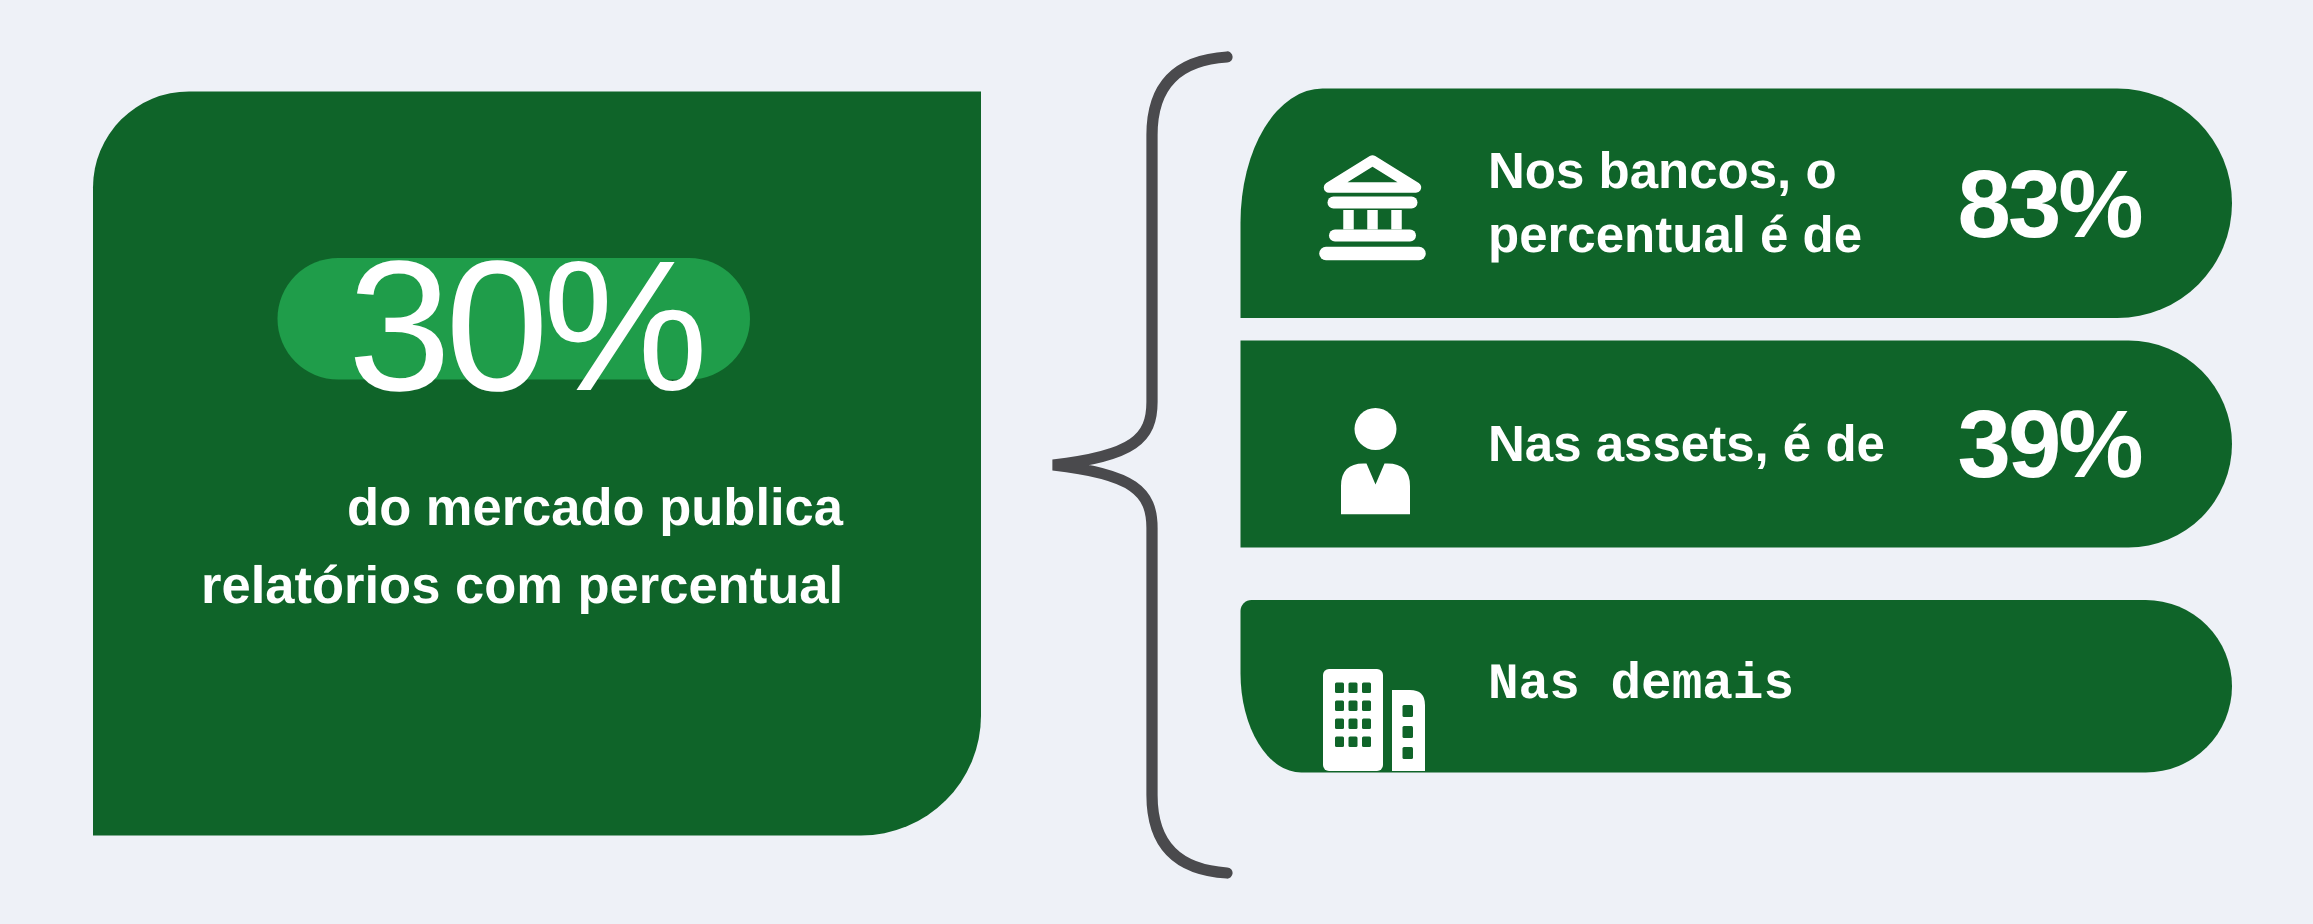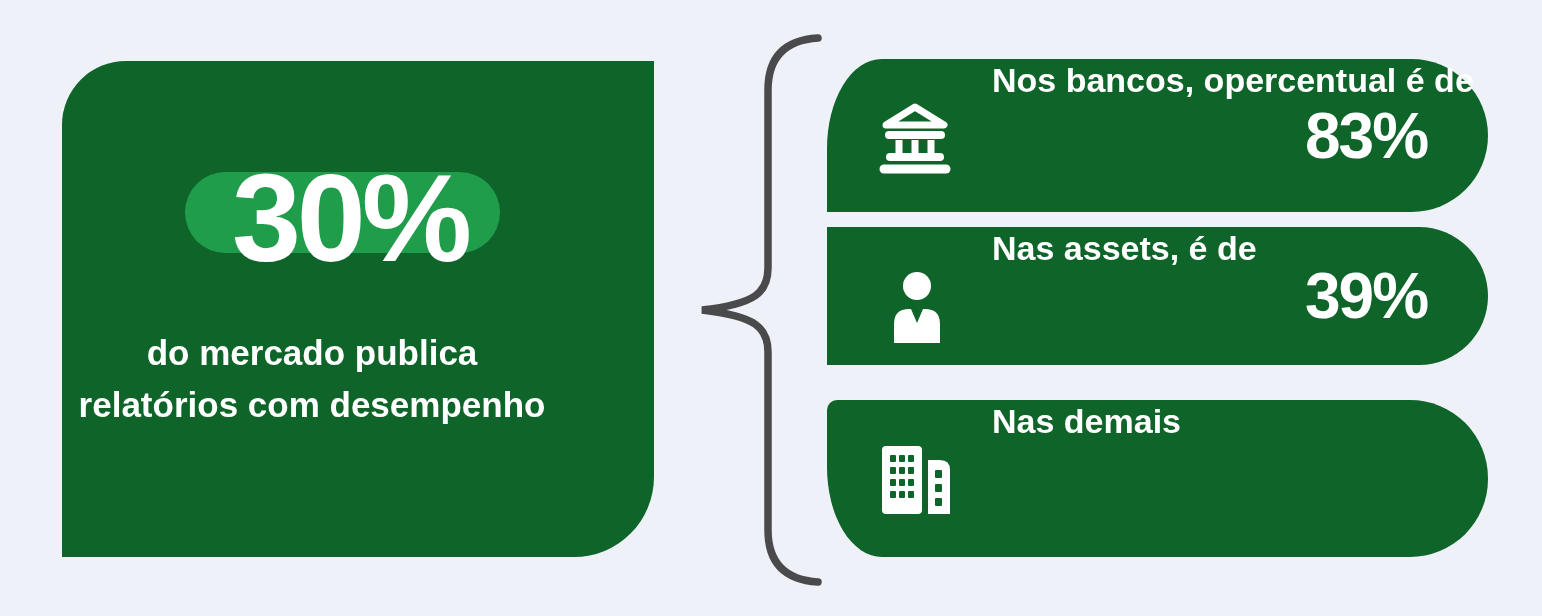"Nos bancos, o" .bar-label { flex-direction: row -> column }
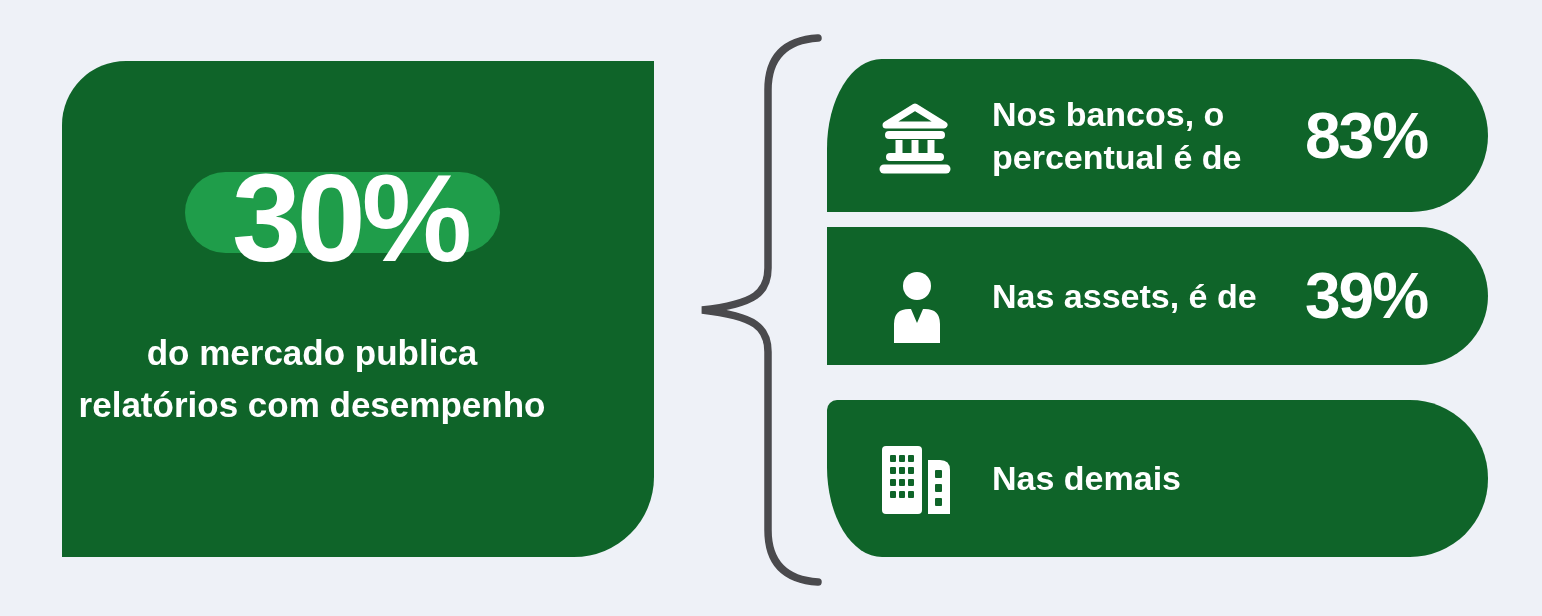"30%" .hero-value { font-weight: 700 -> 400 }
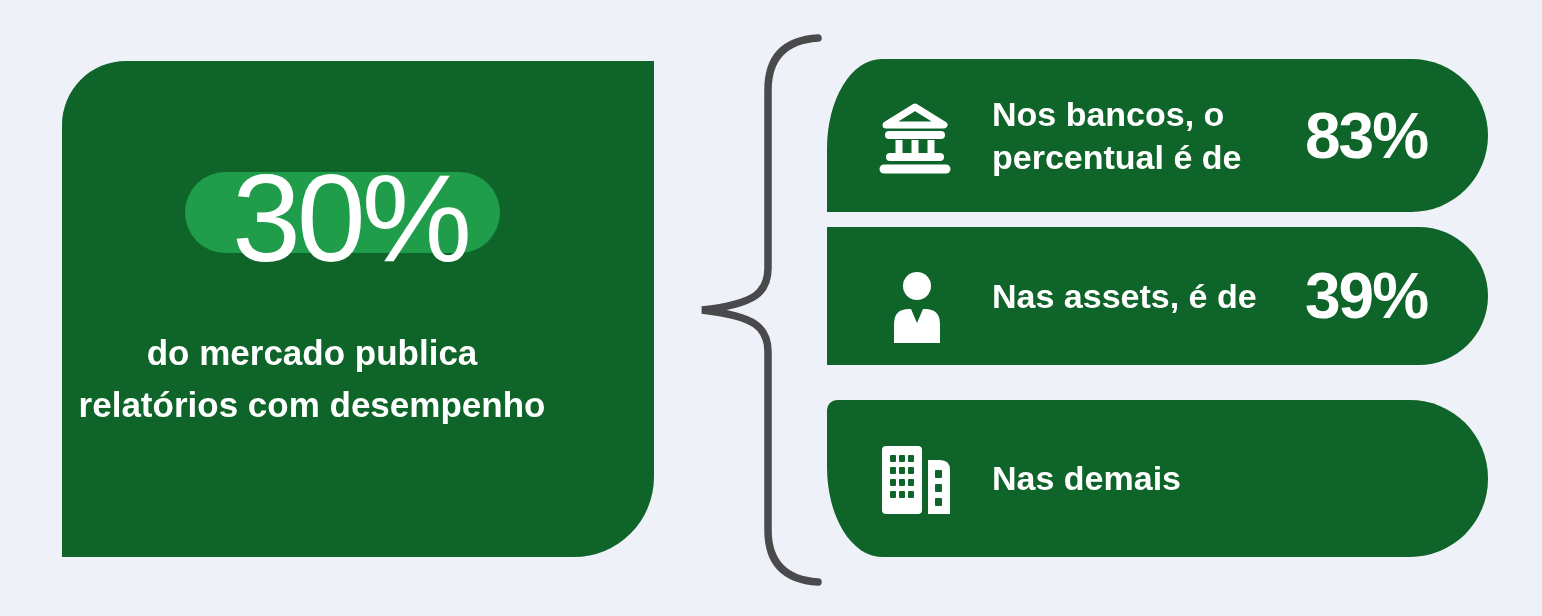"do mercado publica" .hero-desc { margin-top: 14px -> none; text-align: center -> right }
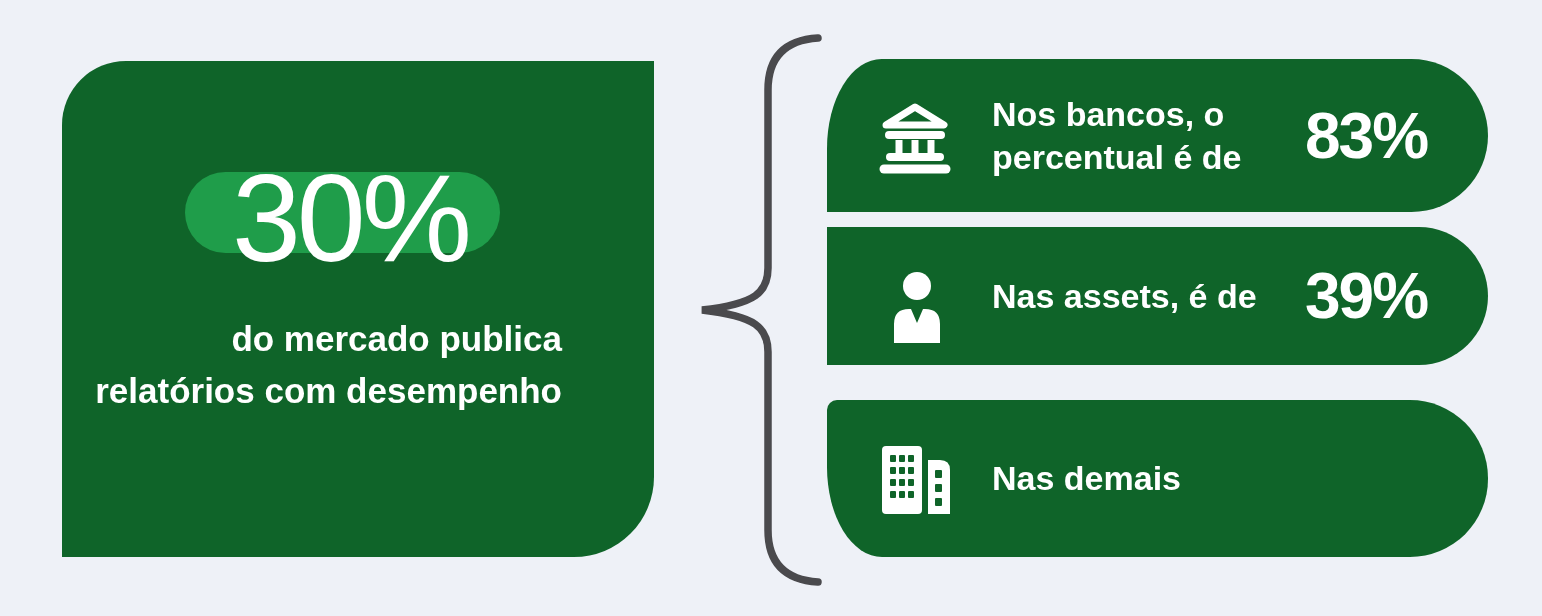"relatórios com desempenho" div { text: desempenho -> percentual }
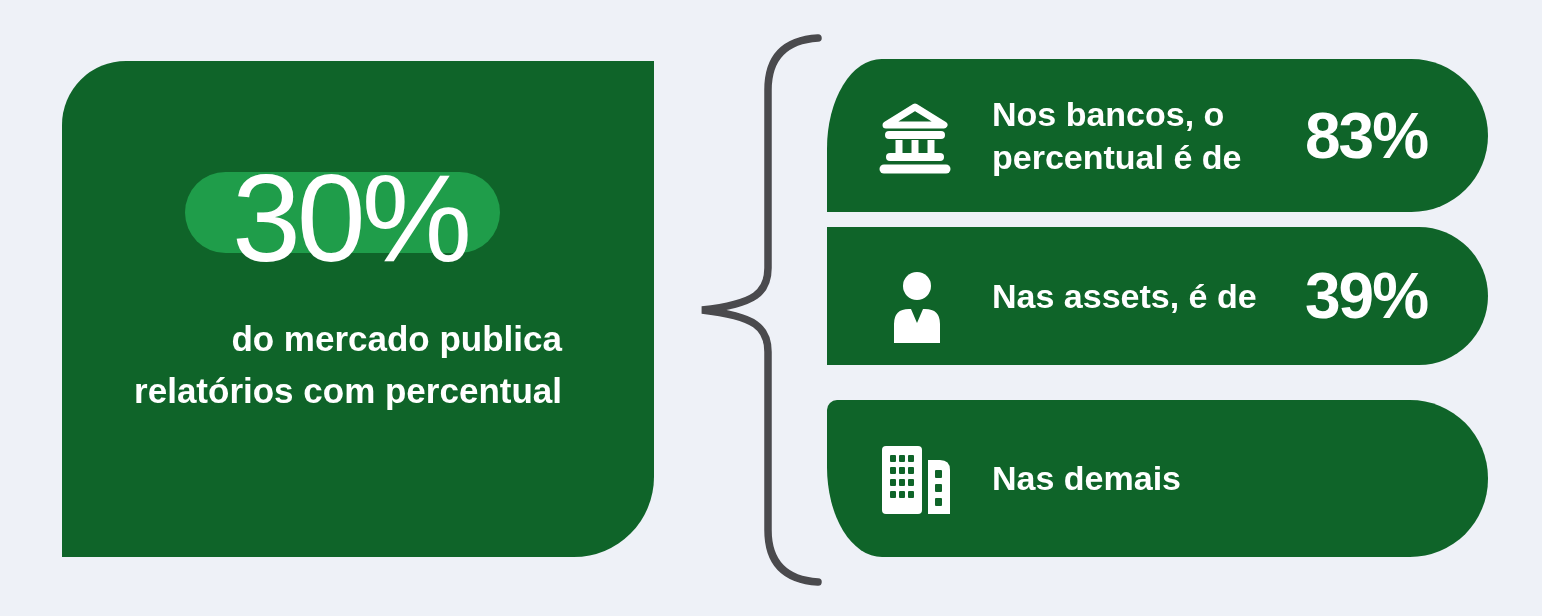"Nas demais" .bar-3 { font-family: none -> Liberation Mono, monospace; height: 157px -> 115px }
